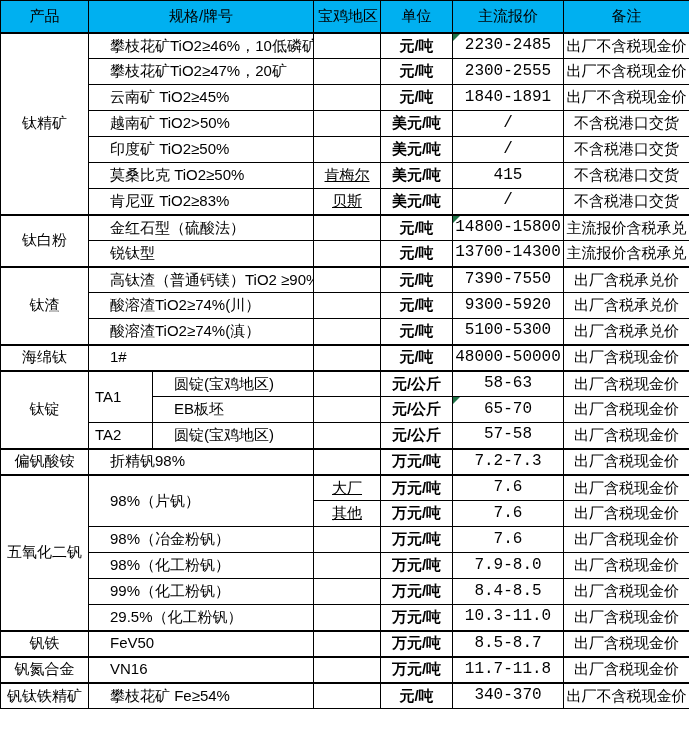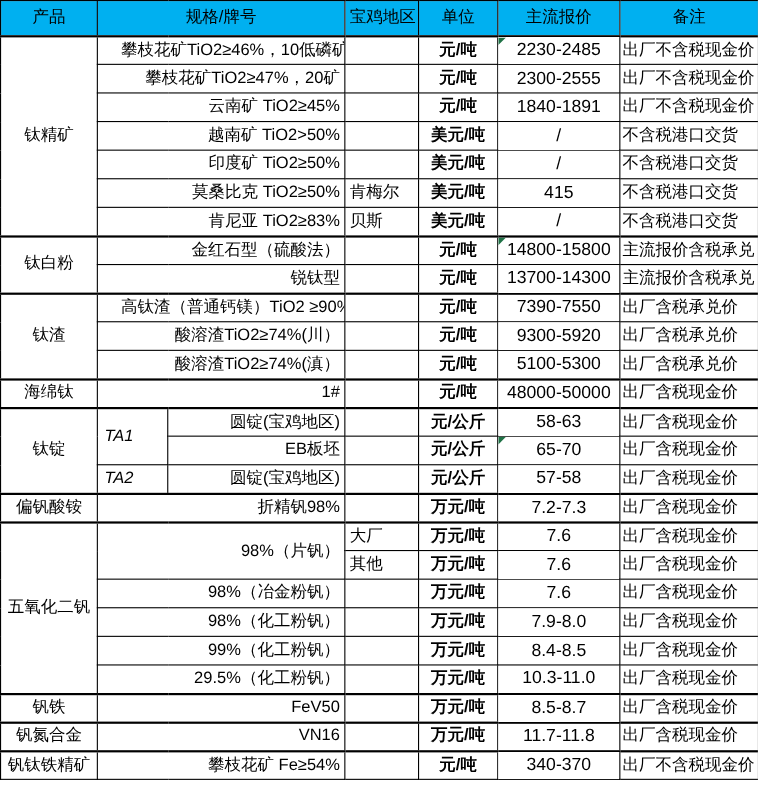"攀枝花矿TiO2≥46%，10低磷矿" .c-spec { text-align: right -> left }
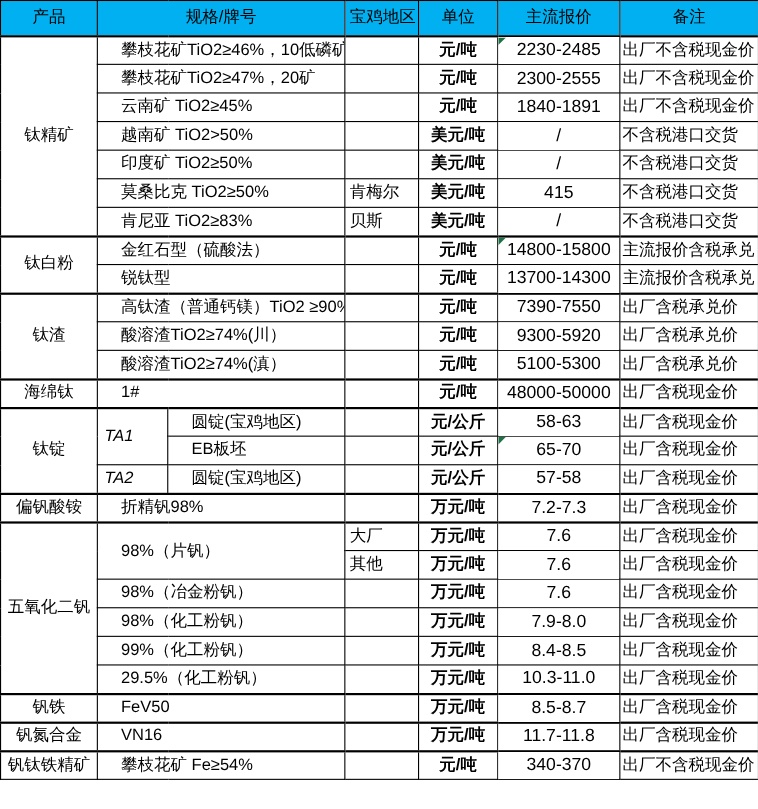"2230-2485" .c-price { font-family: none -> Liberation Mono, monospace }
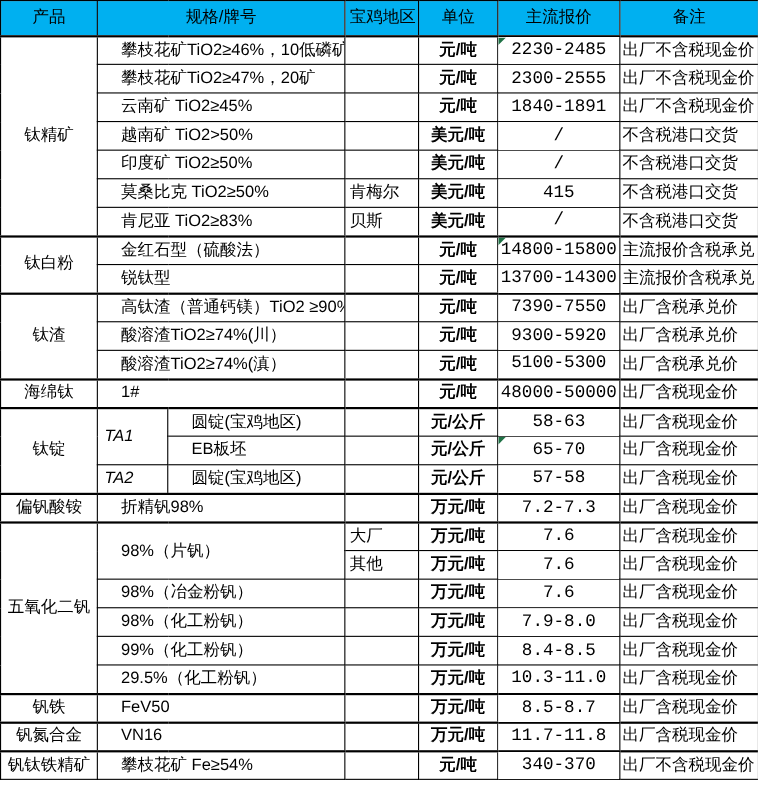"出厂不含税现金价" .c-note { text-align: left -> center }
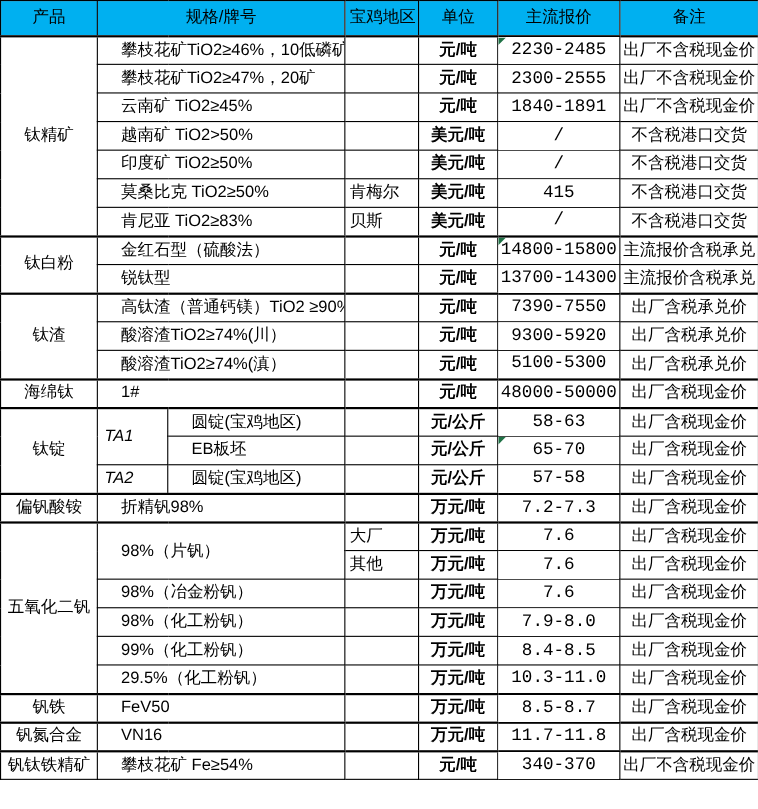"肯梅尔" .c-vendor { text-align: left -> center; text-decoration: none -> underline }
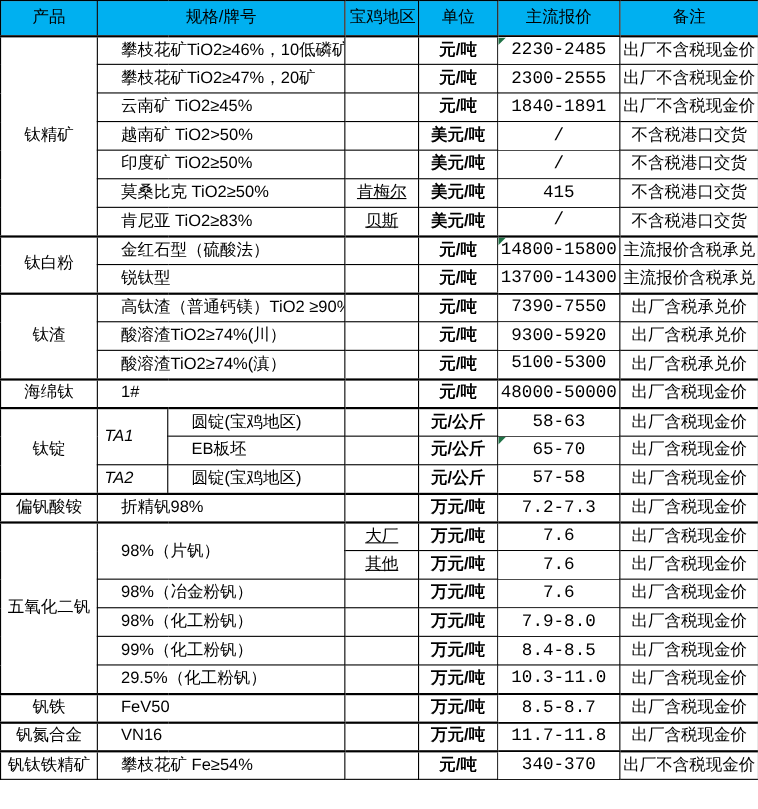"TA1" .c-ta { font-style: italic -> none }
